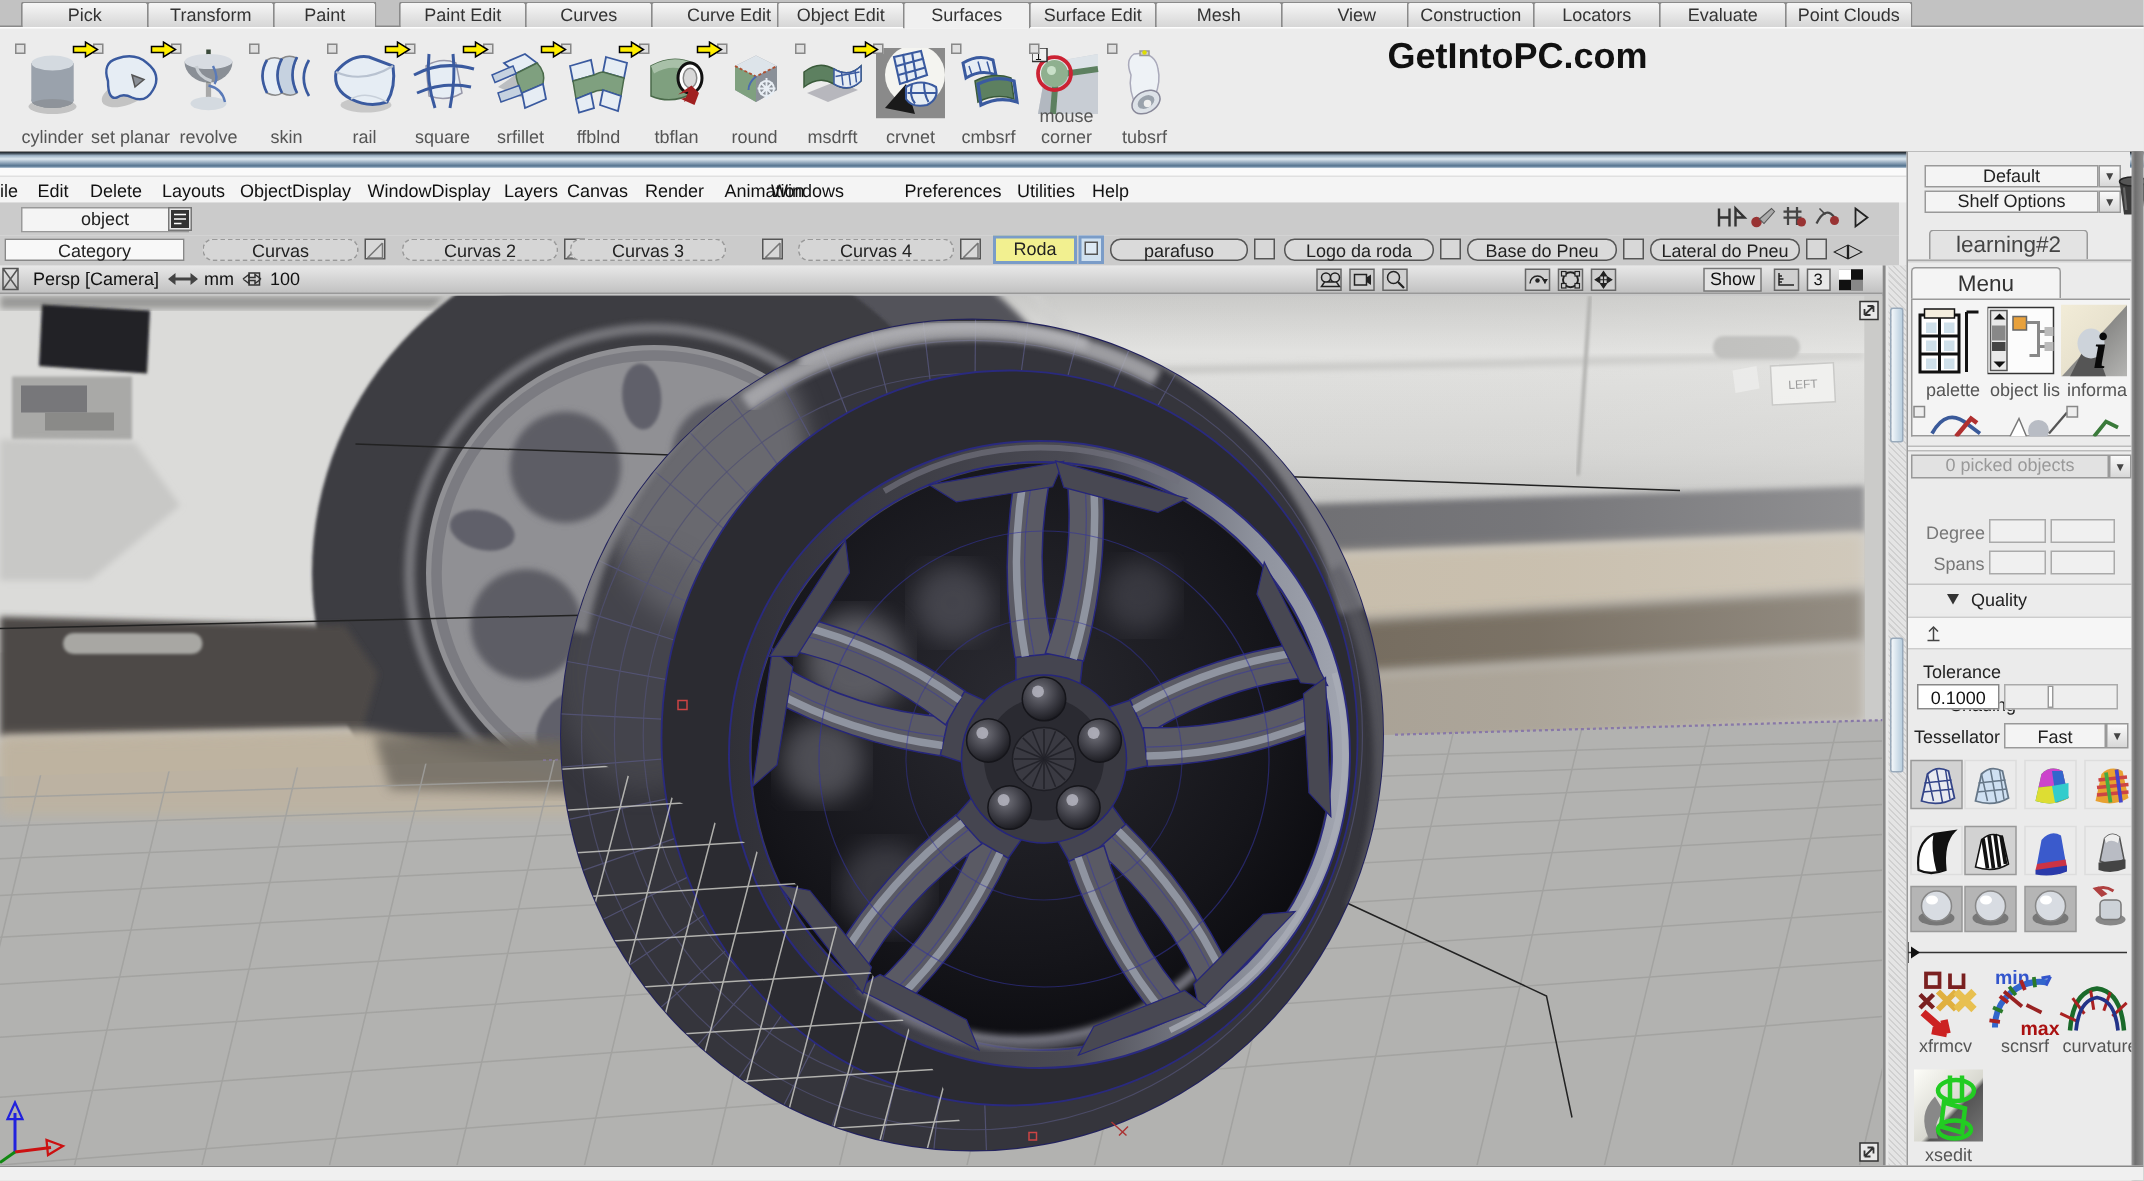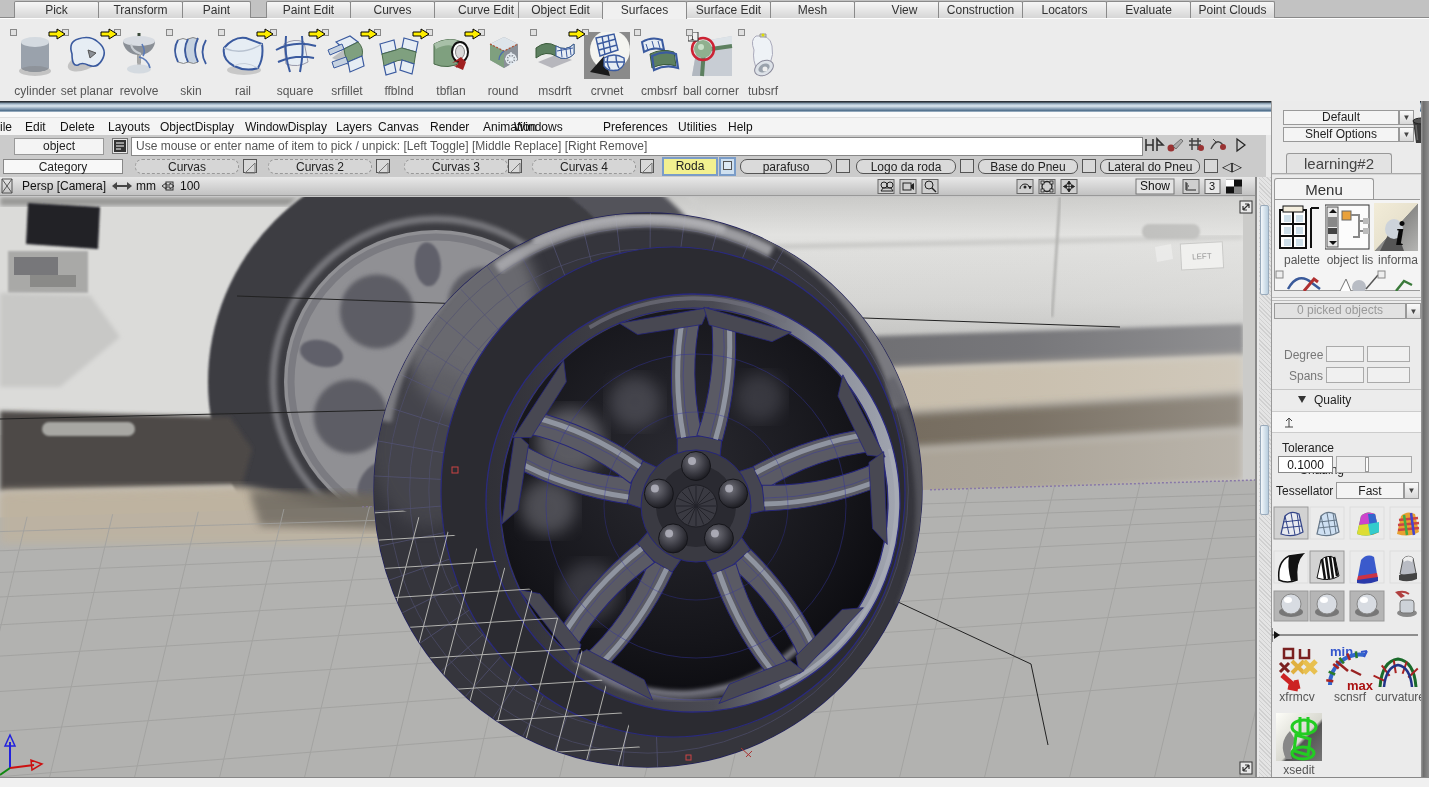"GetIntoPC.com" div.abs { html: none -> <div>GetIntoPC.com</div> }
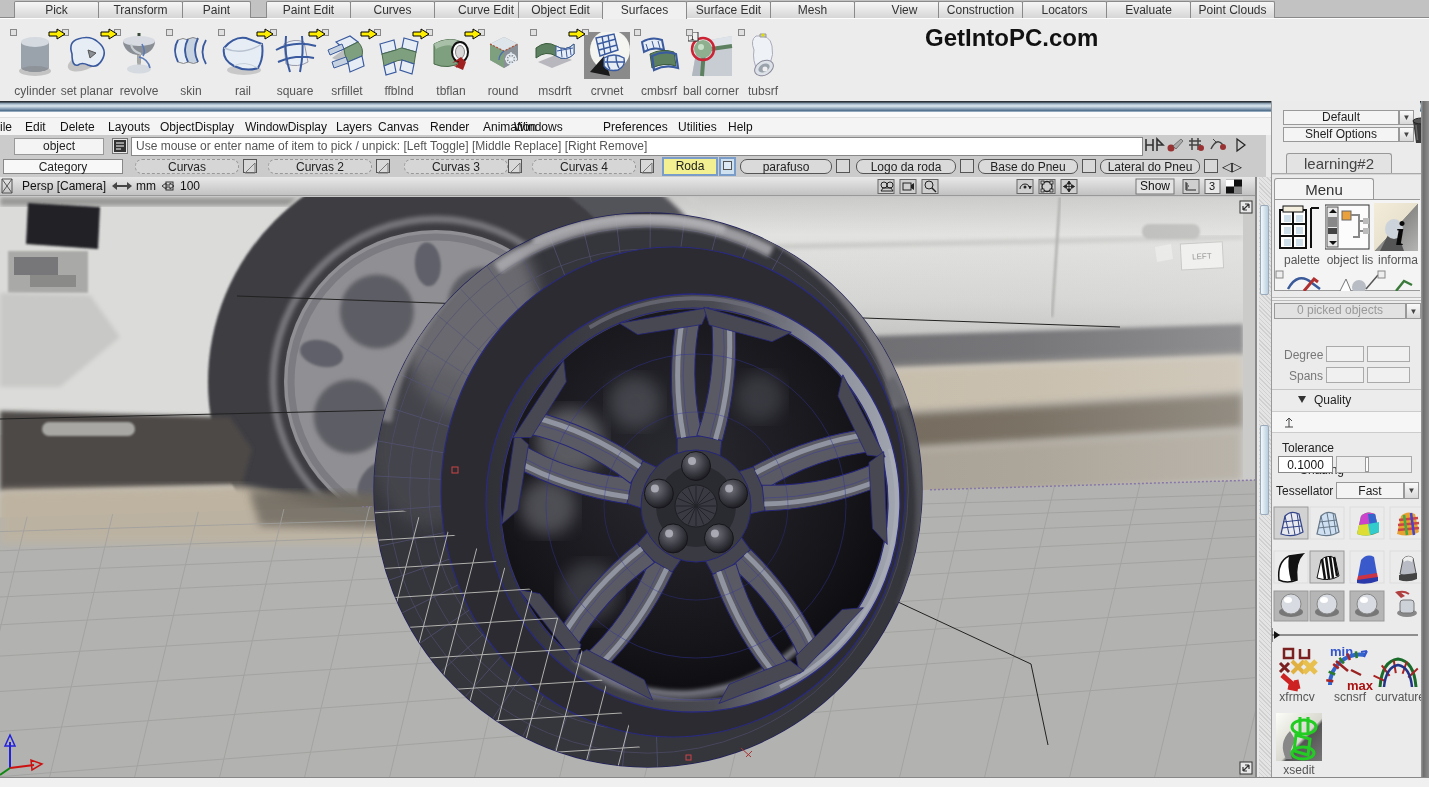"ball corner" div.lbl { text: ball -> mouse }
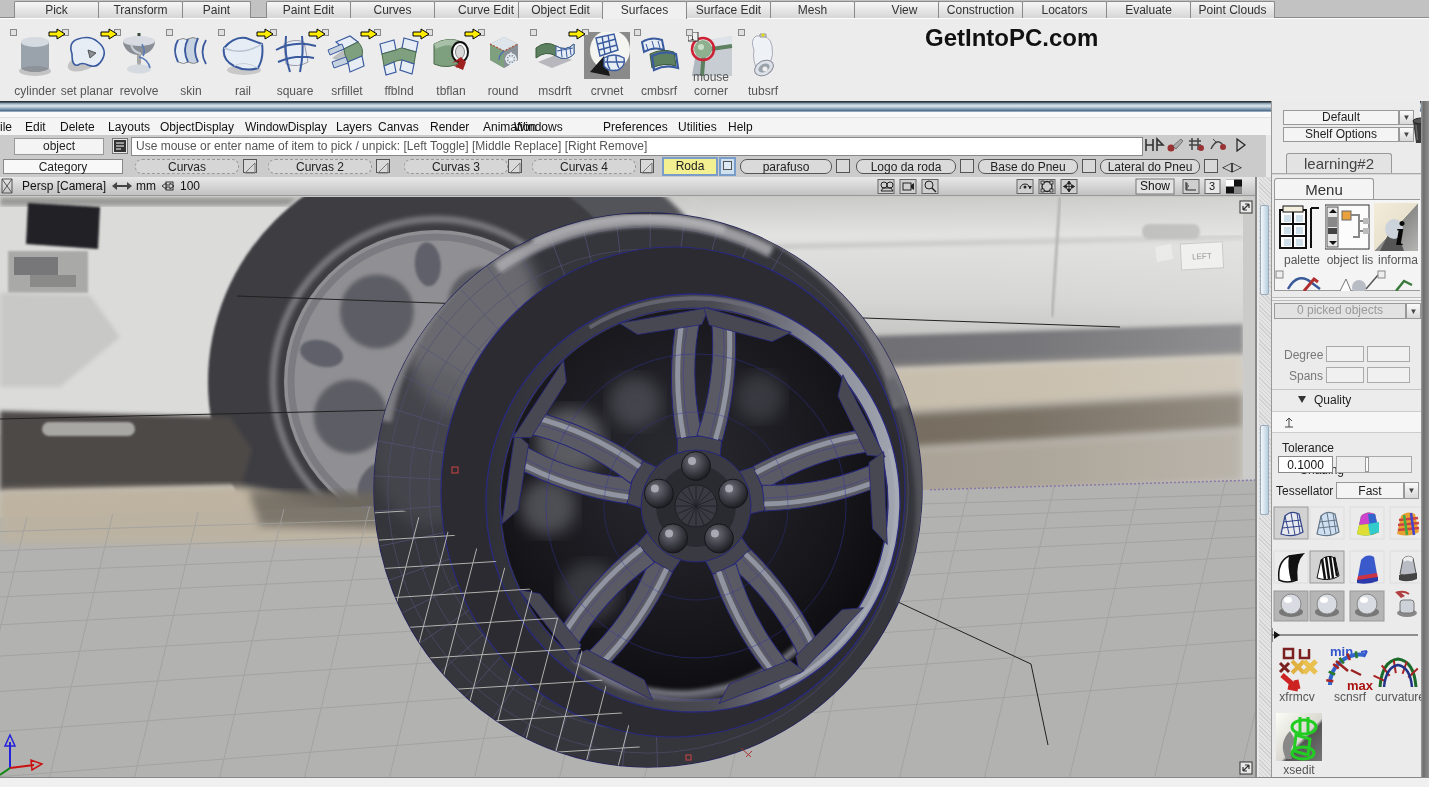"object" #objfield { width: 90px -> 112px }
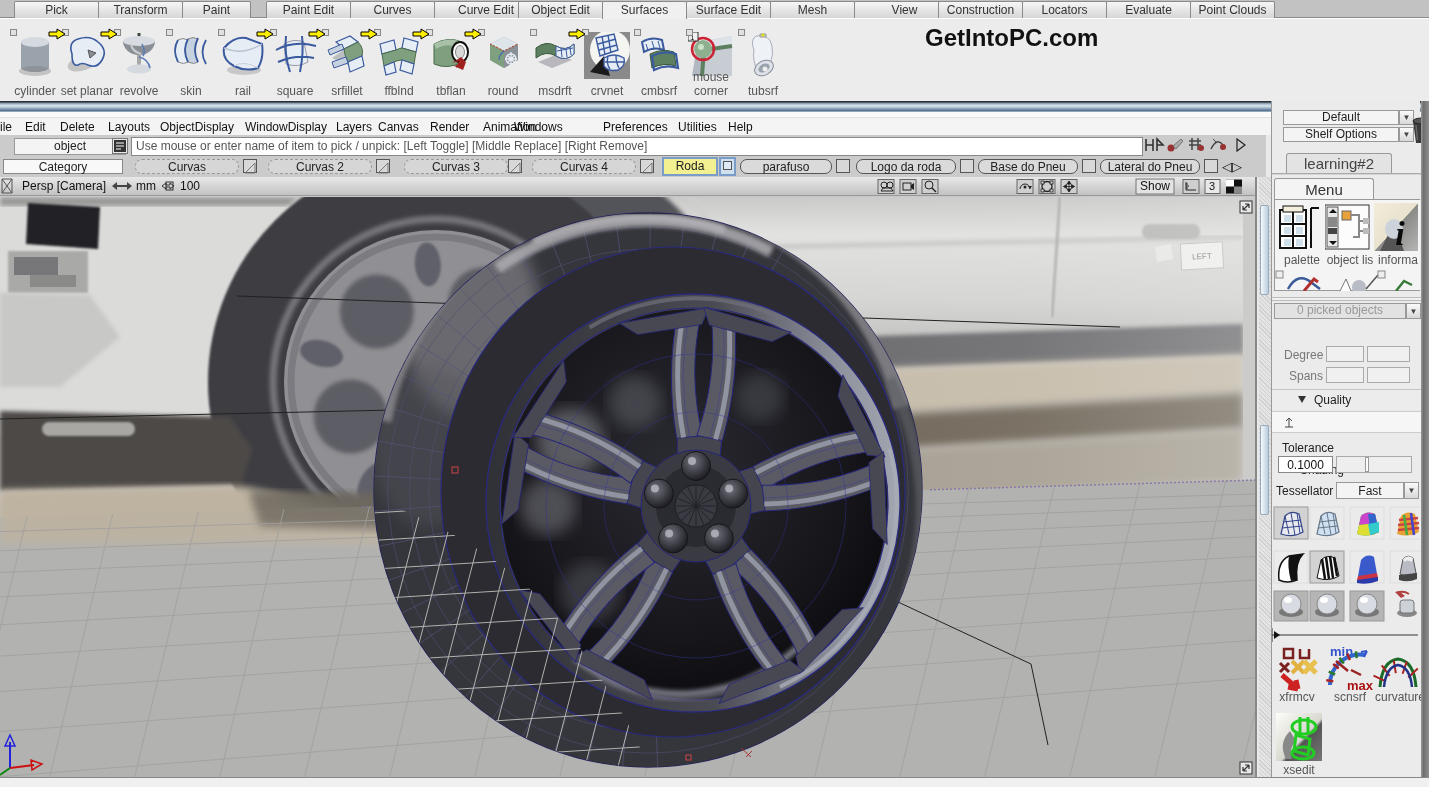"Use mouse or enter name" div { html: <div>Use mouse or enter name of item to pick / unpick: [Left Toggle] [Middle Replace] [Right Remove]</div> -> none }
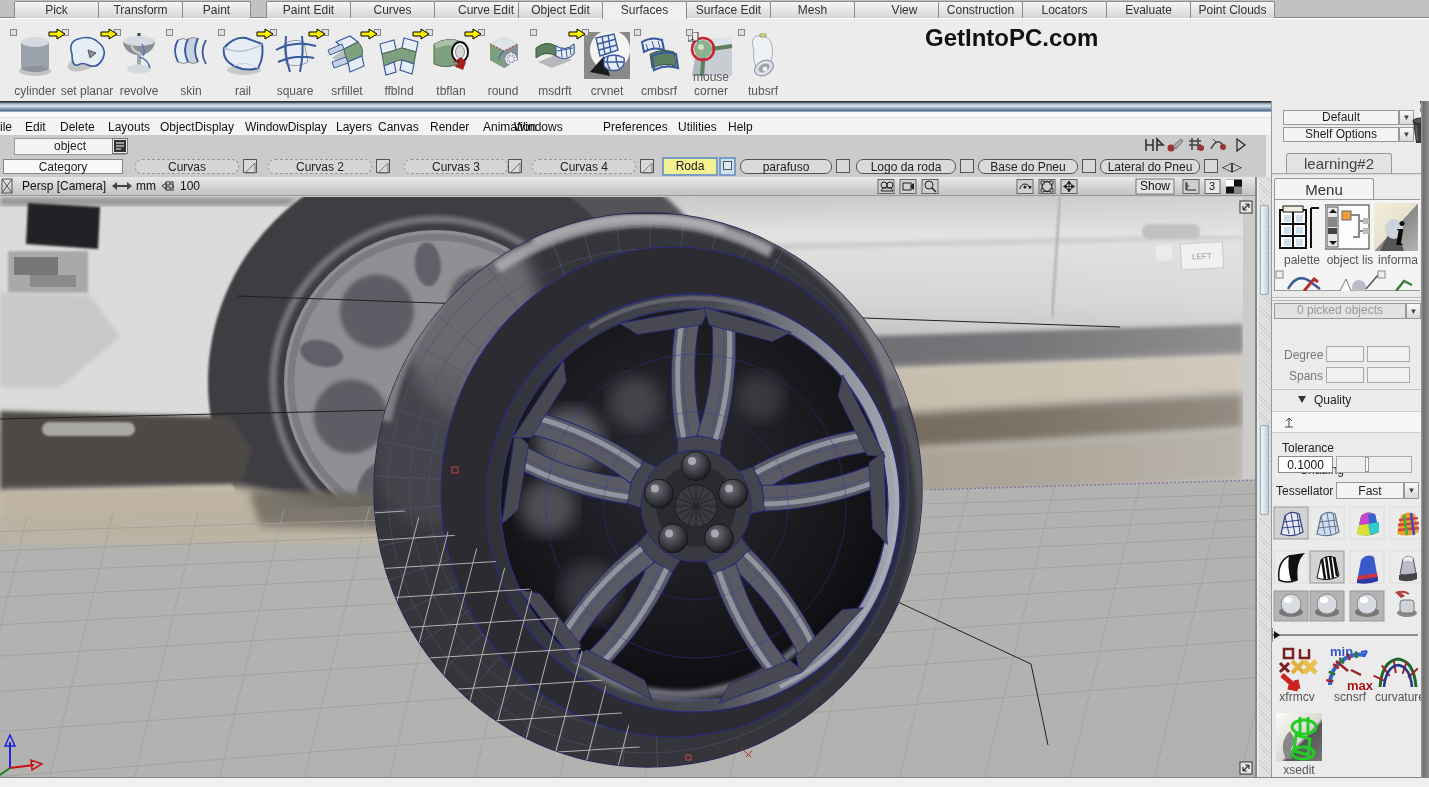"Curvas 3" div.pill { left: 404px -> 380px }
